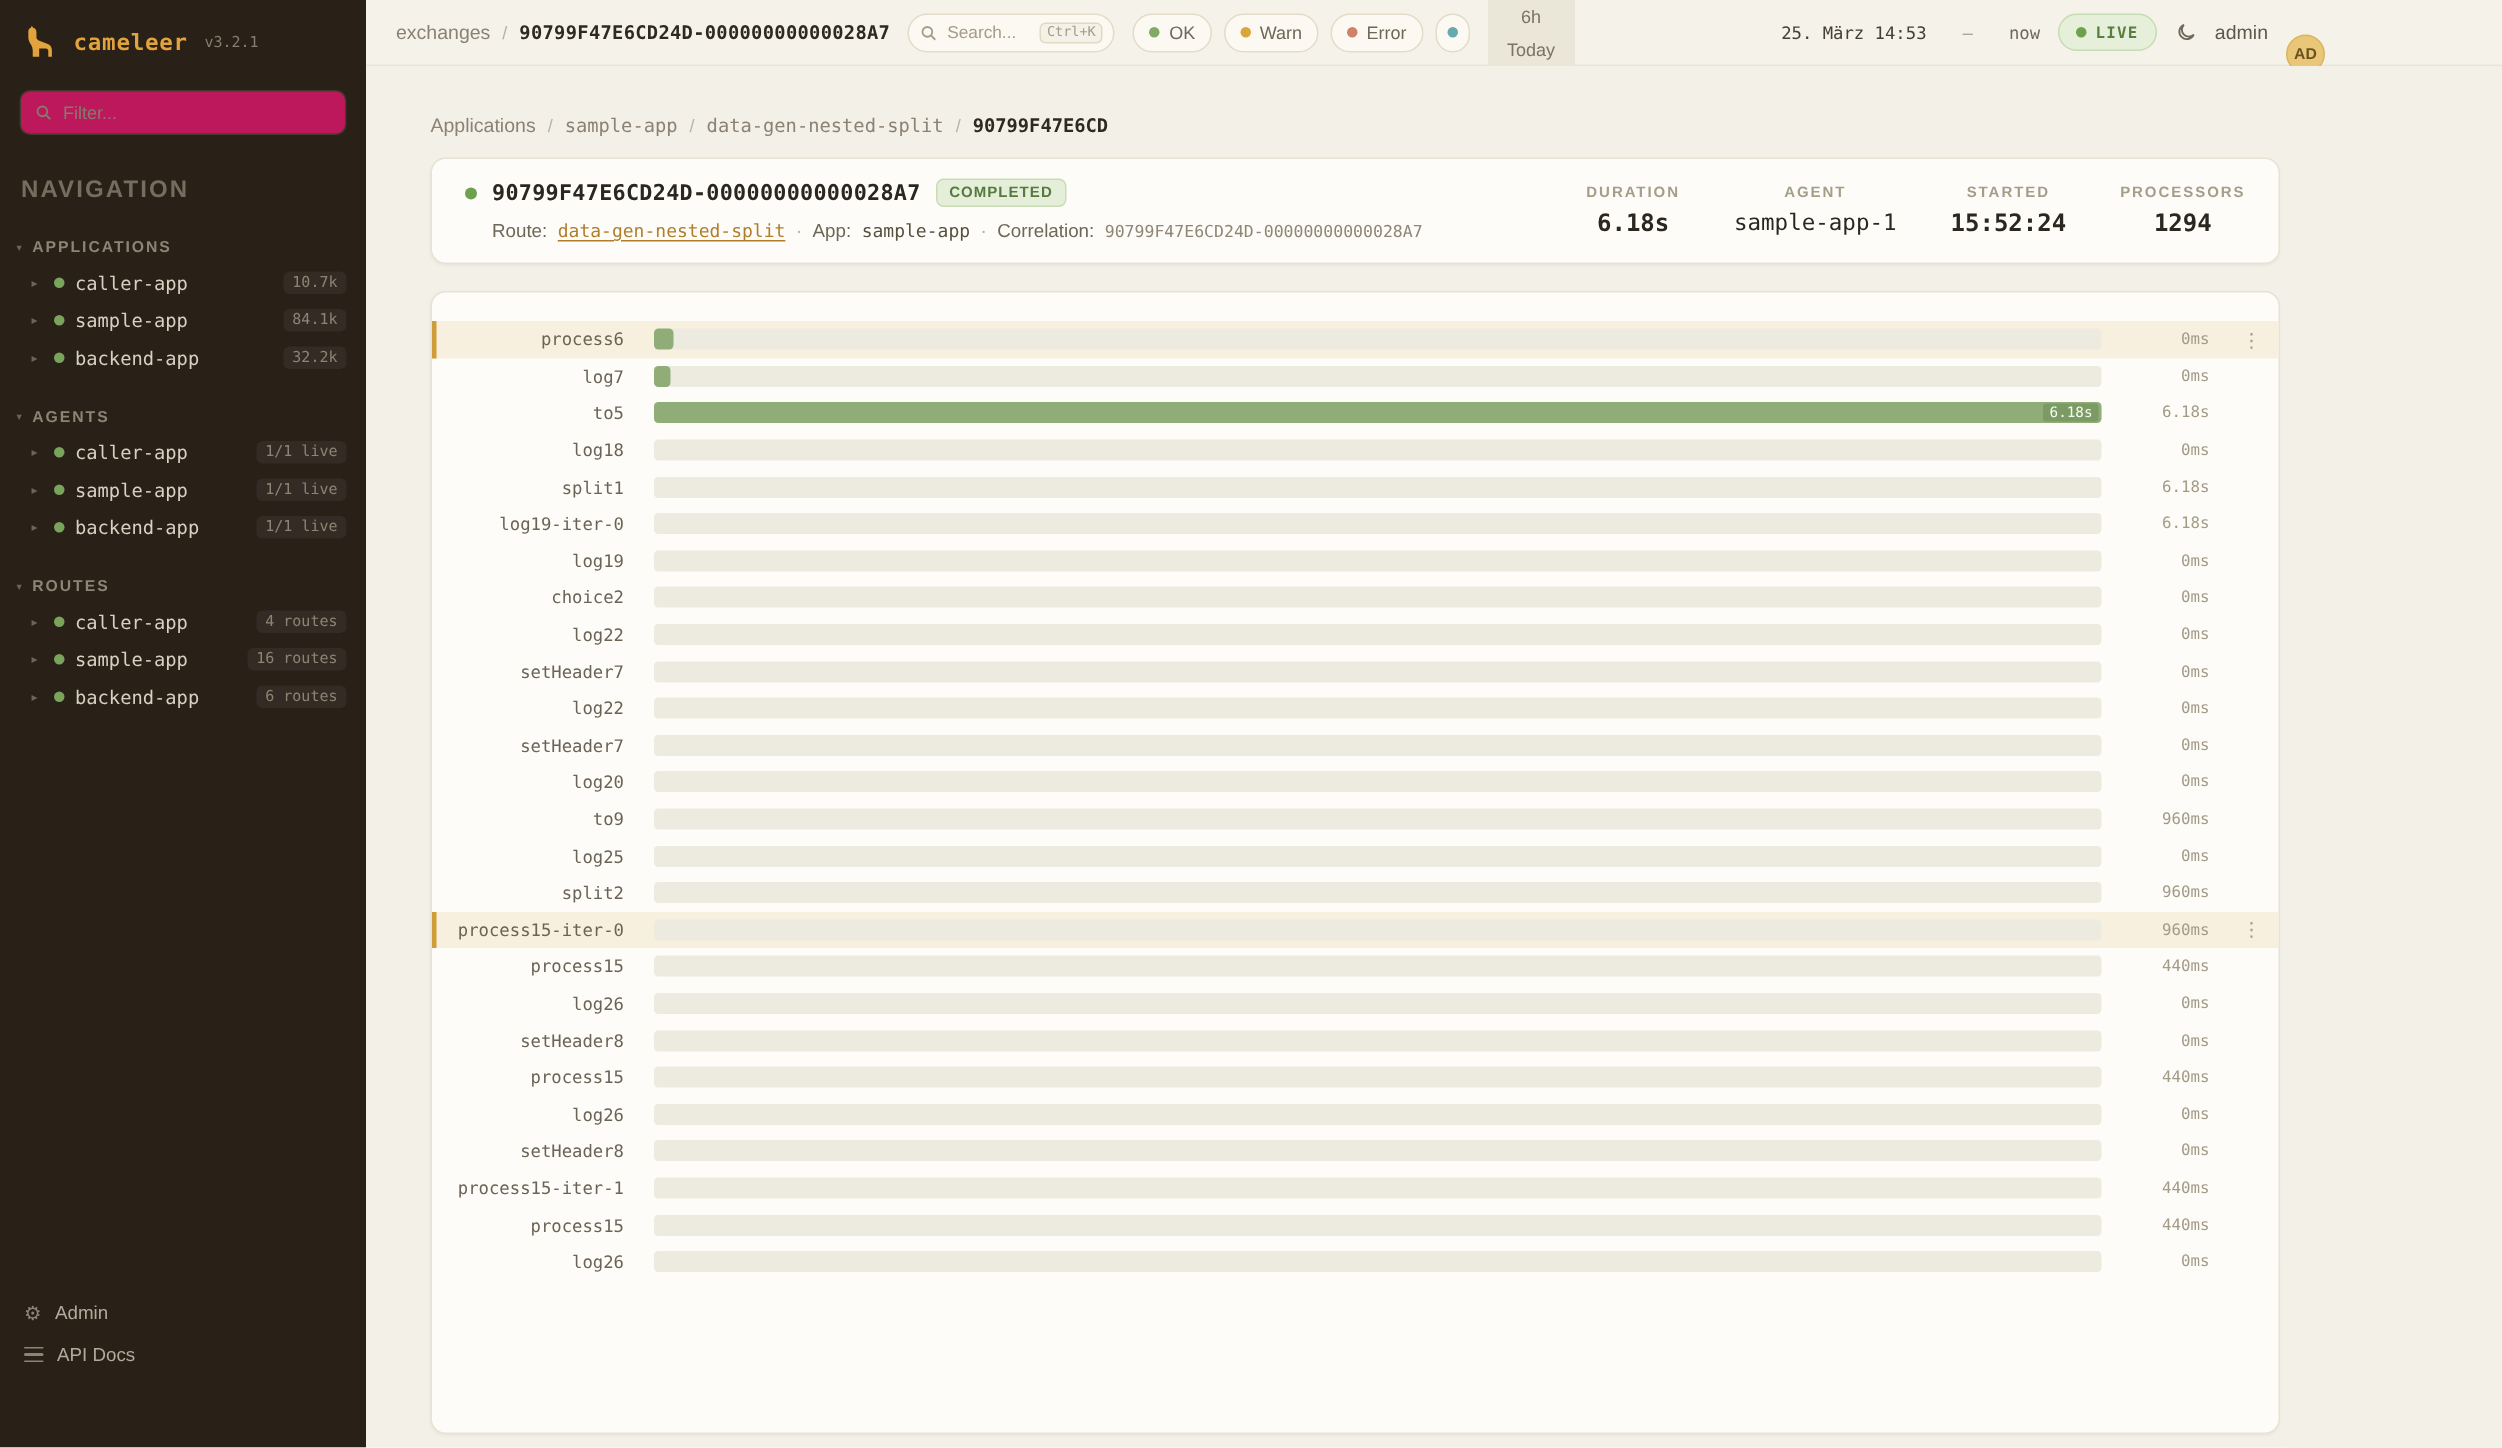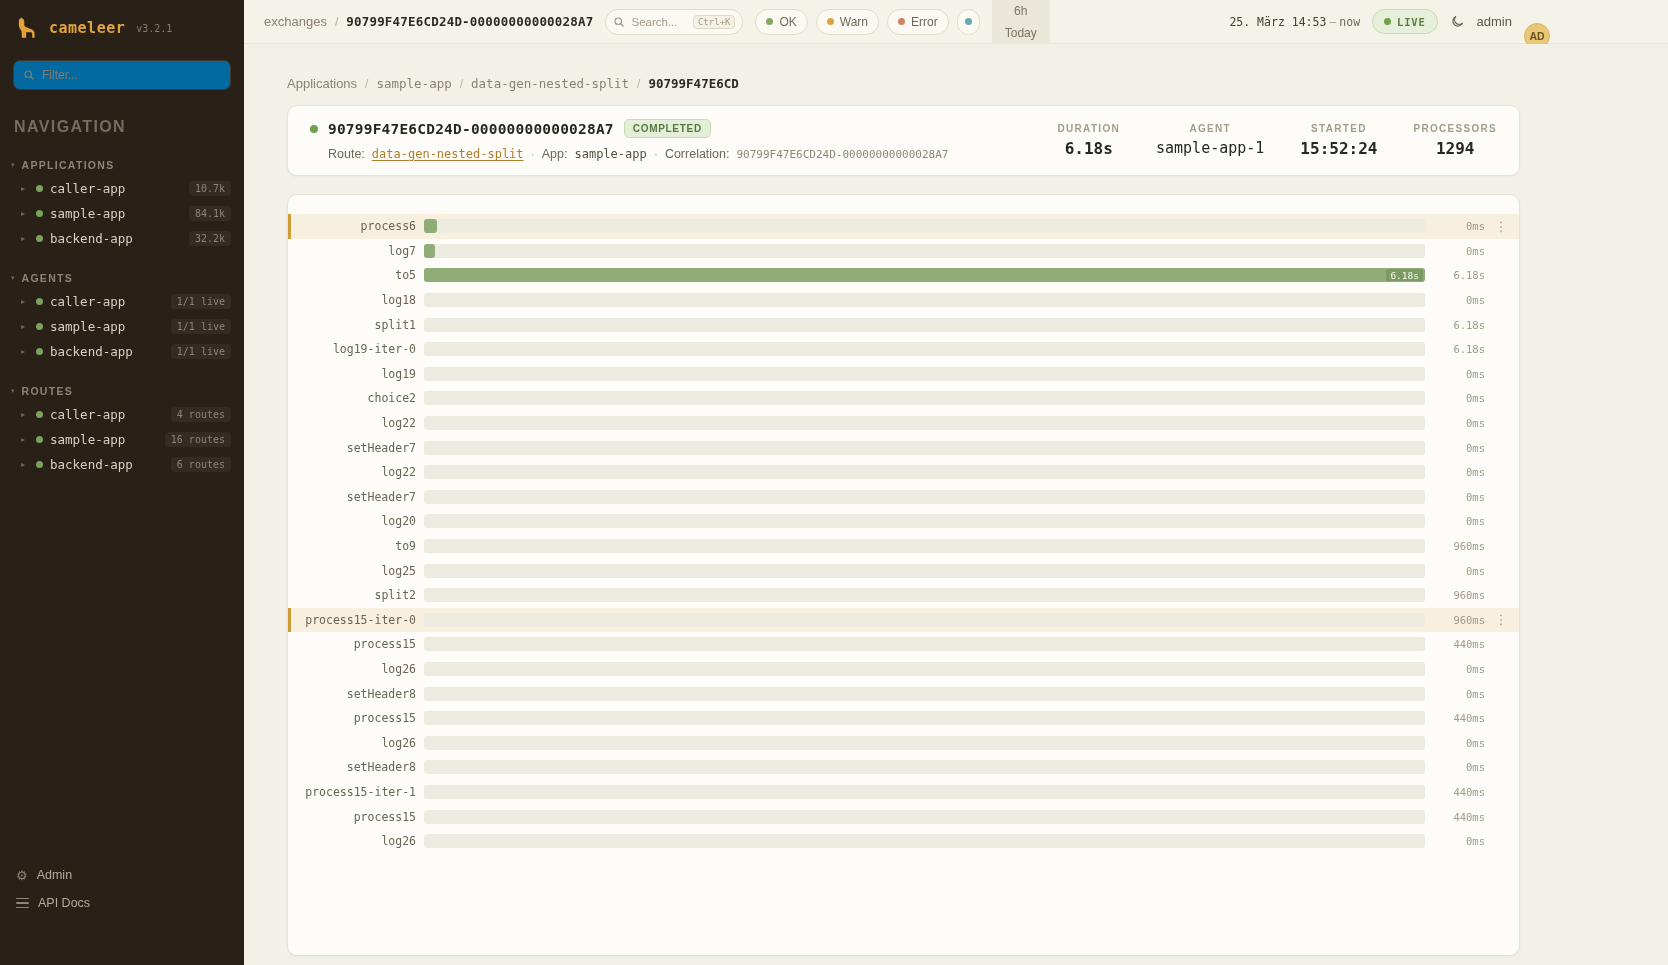"25. März 14:53" .daterange { gap: 3px -> 24px }
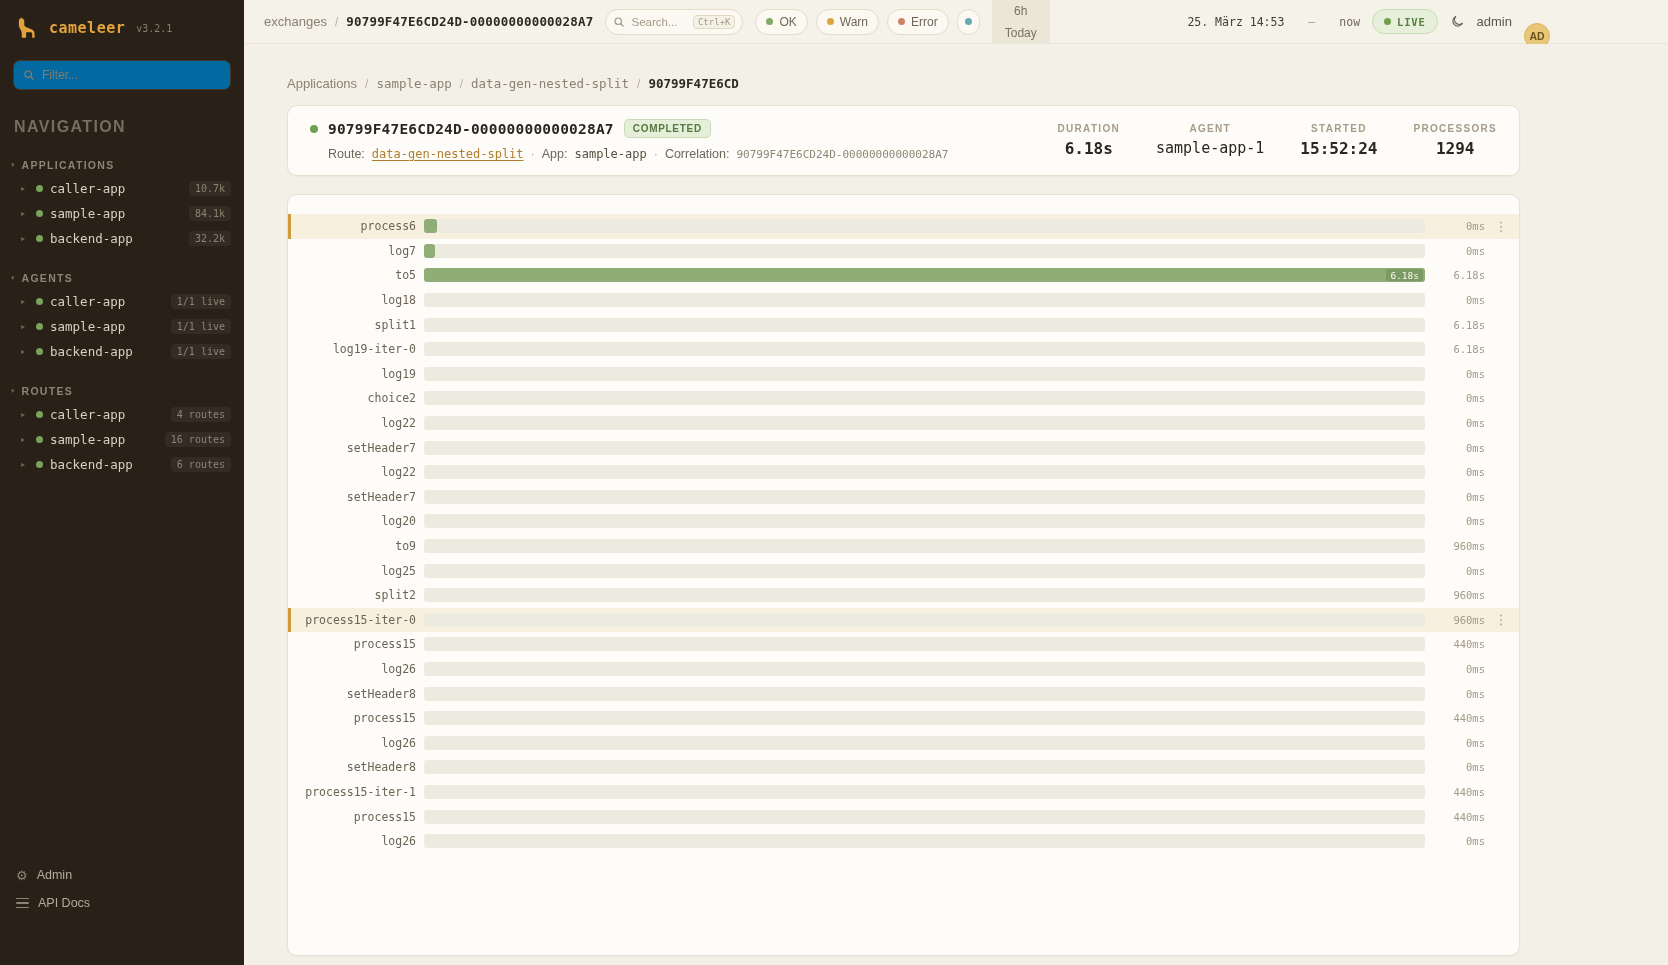"Filter..." .filter-box { background: #0369a1 -> #be185d }
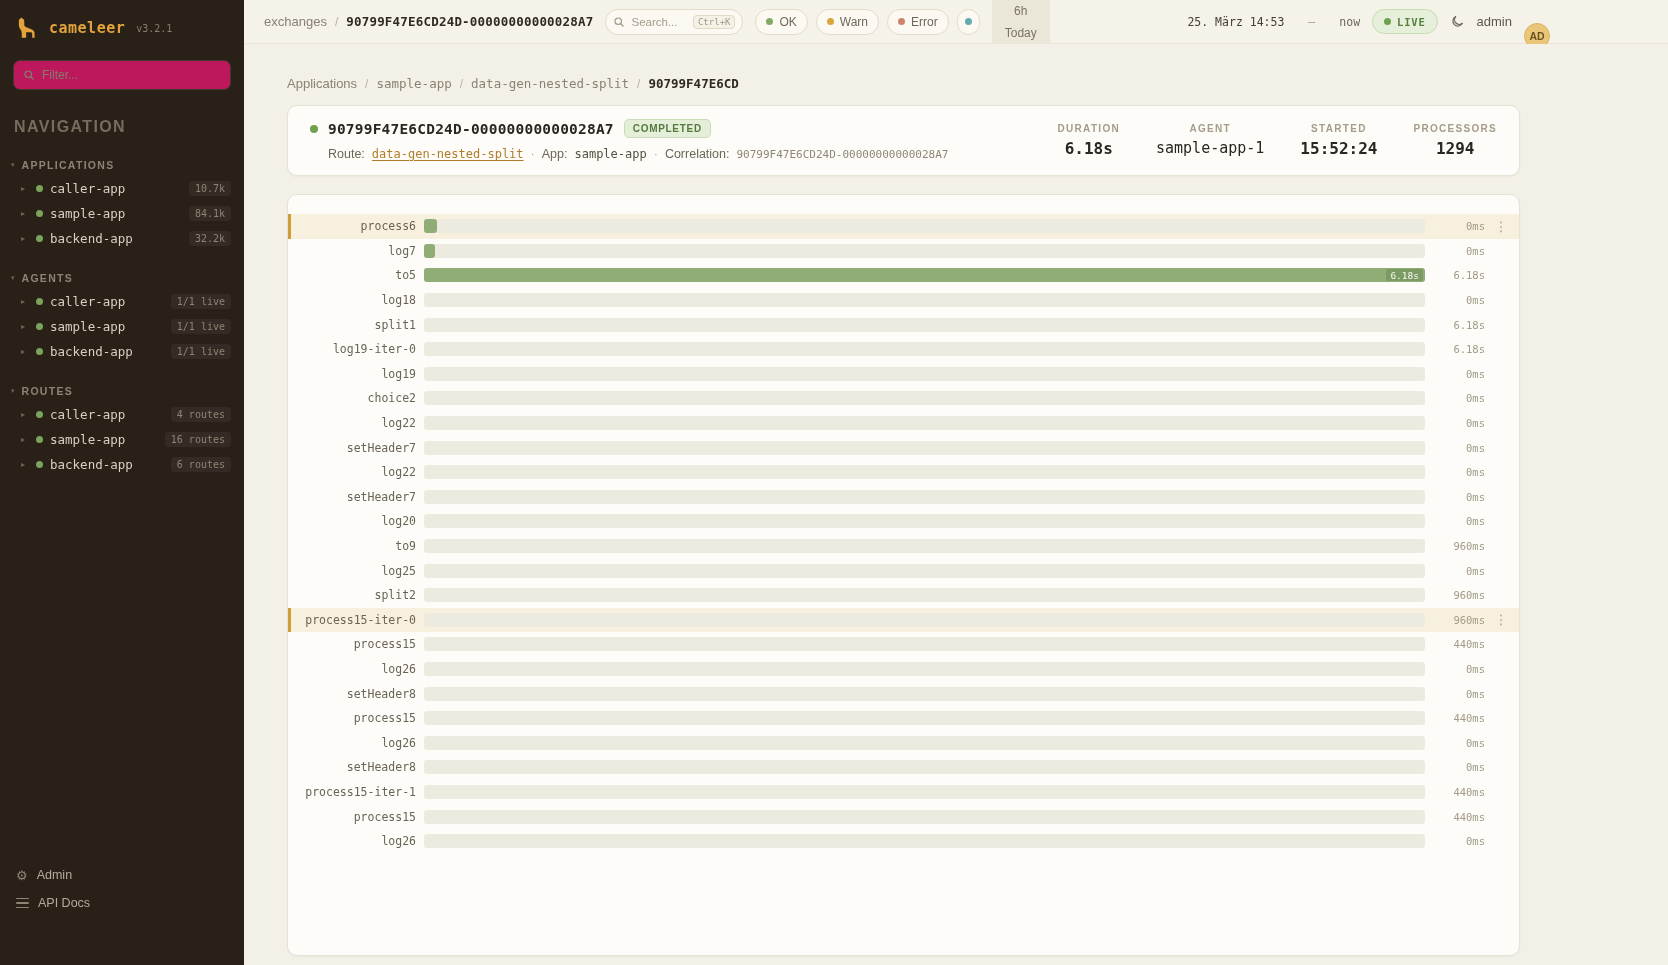"process6" .trow { gap: 8px -> 20px }
